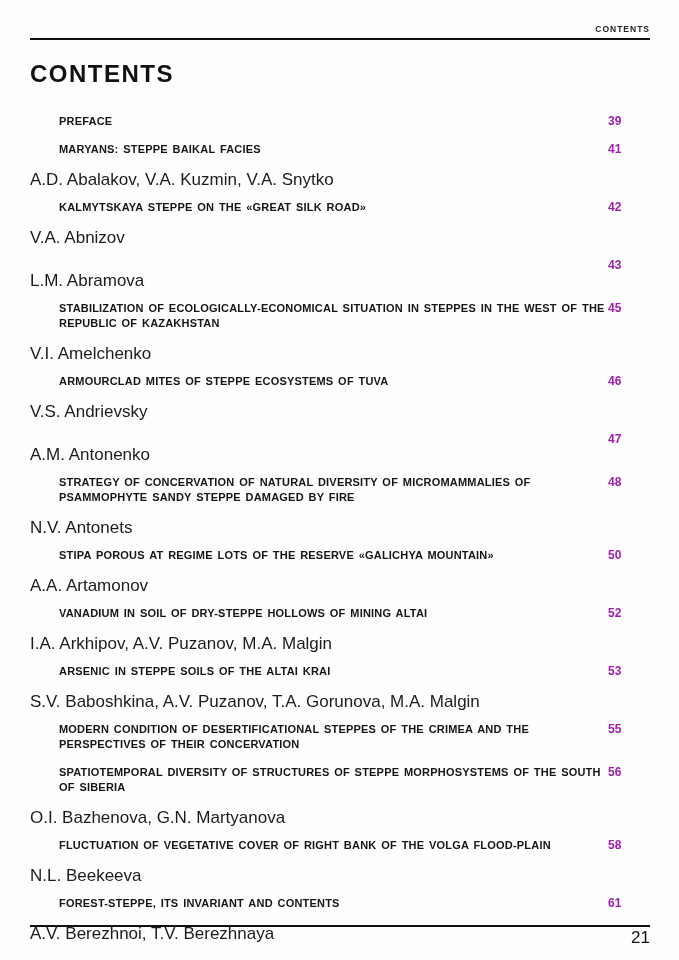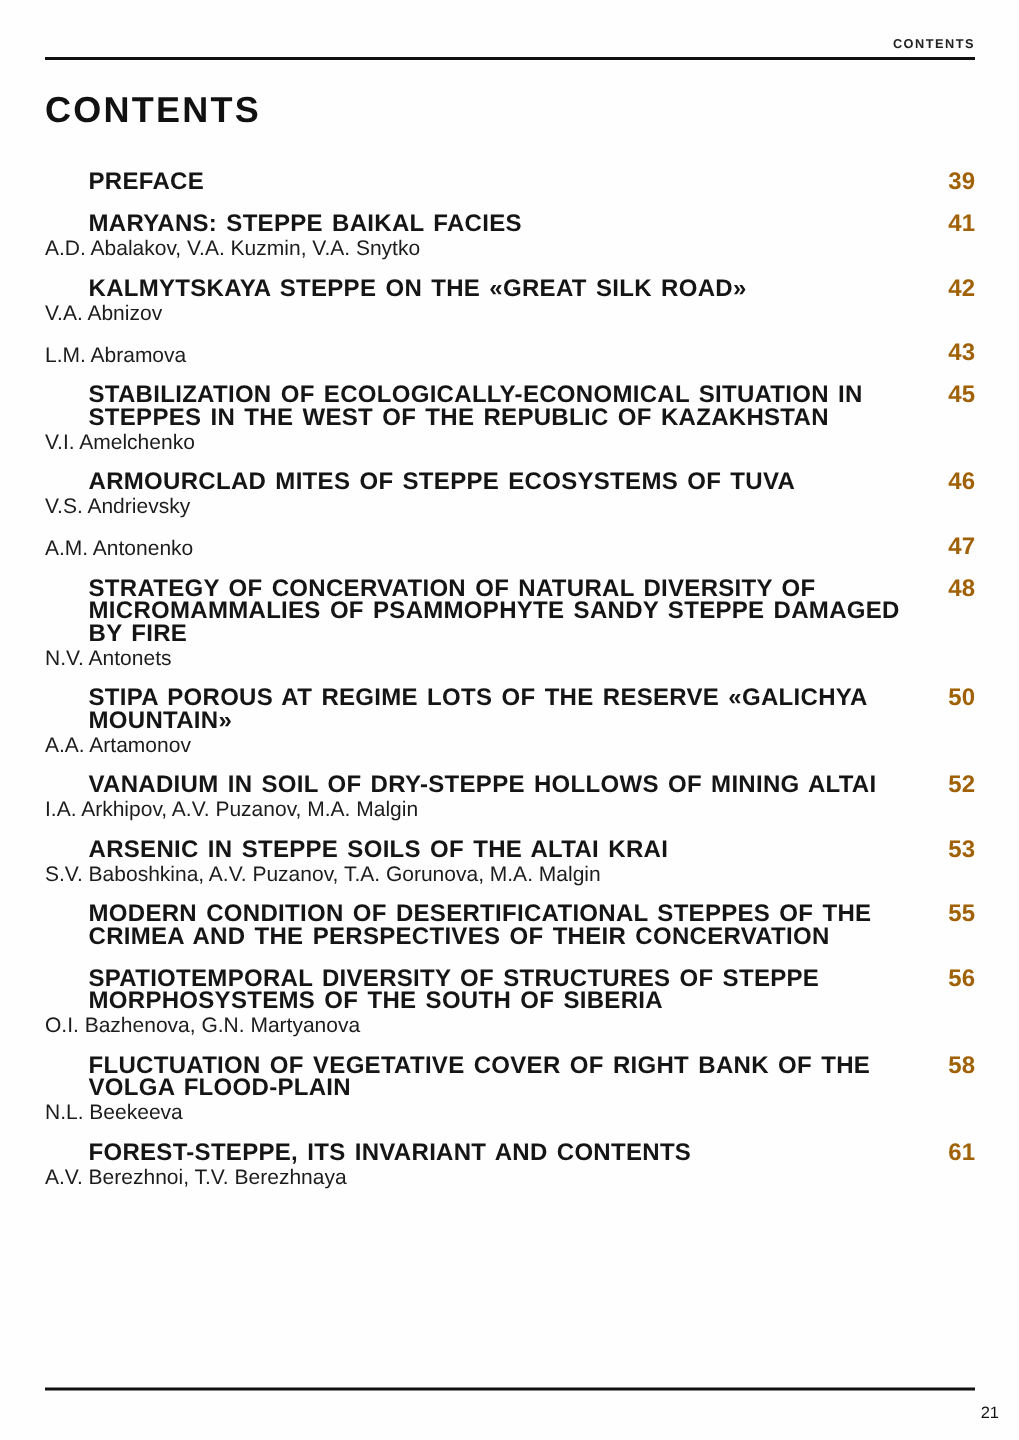"PREFACE" .entry-title { font-size: 16px -> 11px }
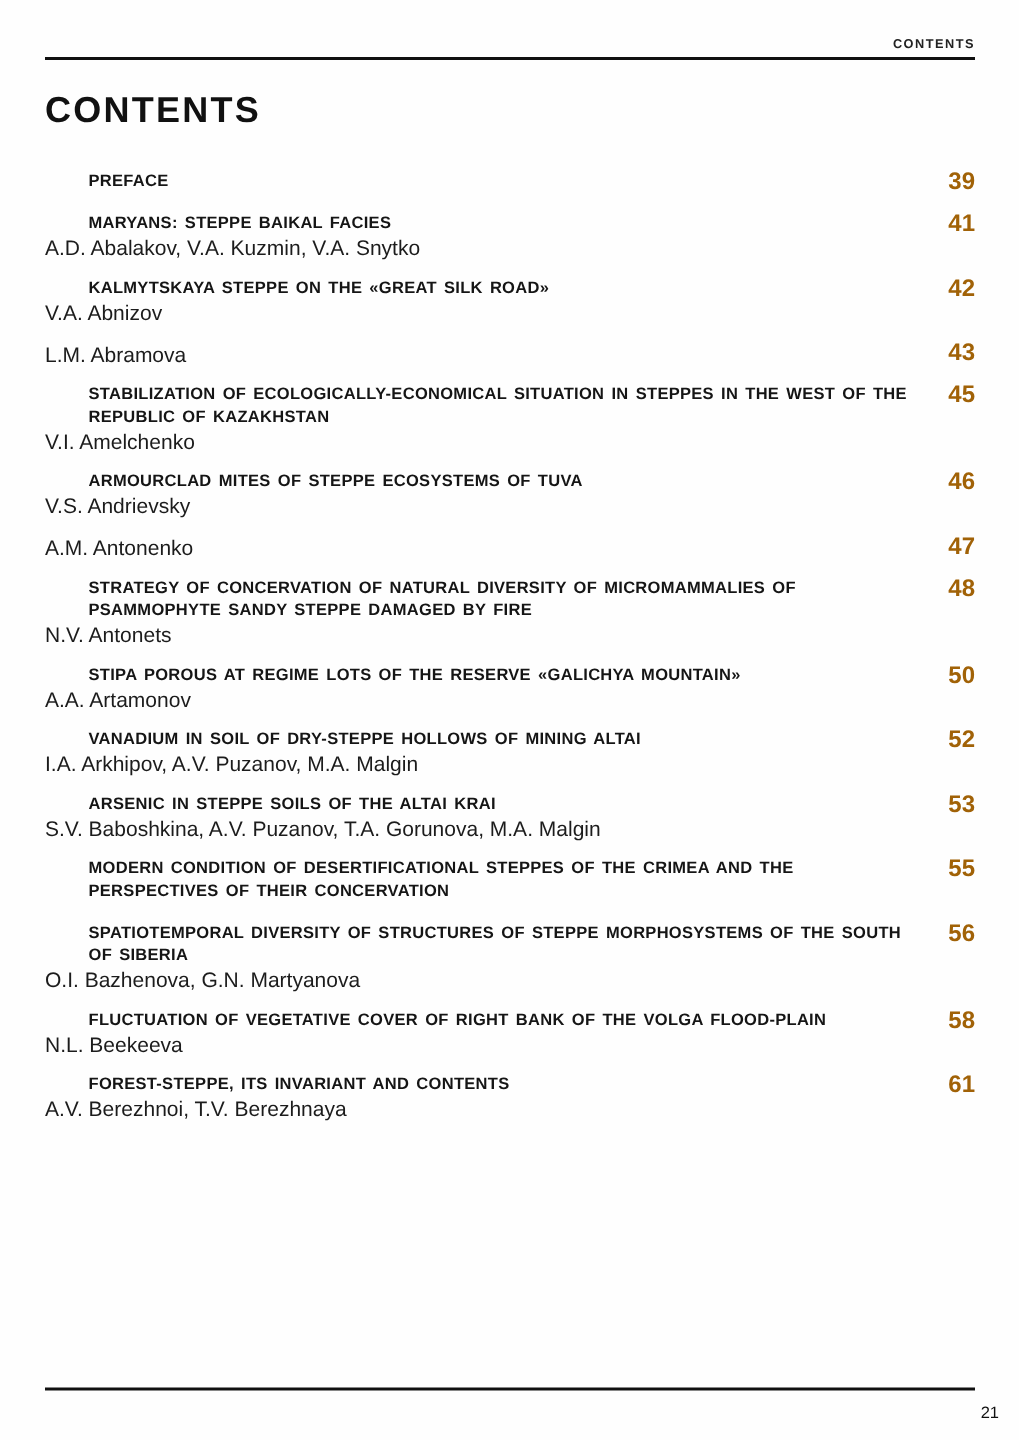"39" .entry-page { color: #a16207 -> #a21caf; font-size: 16px -> 12px; text-align: right -> none }
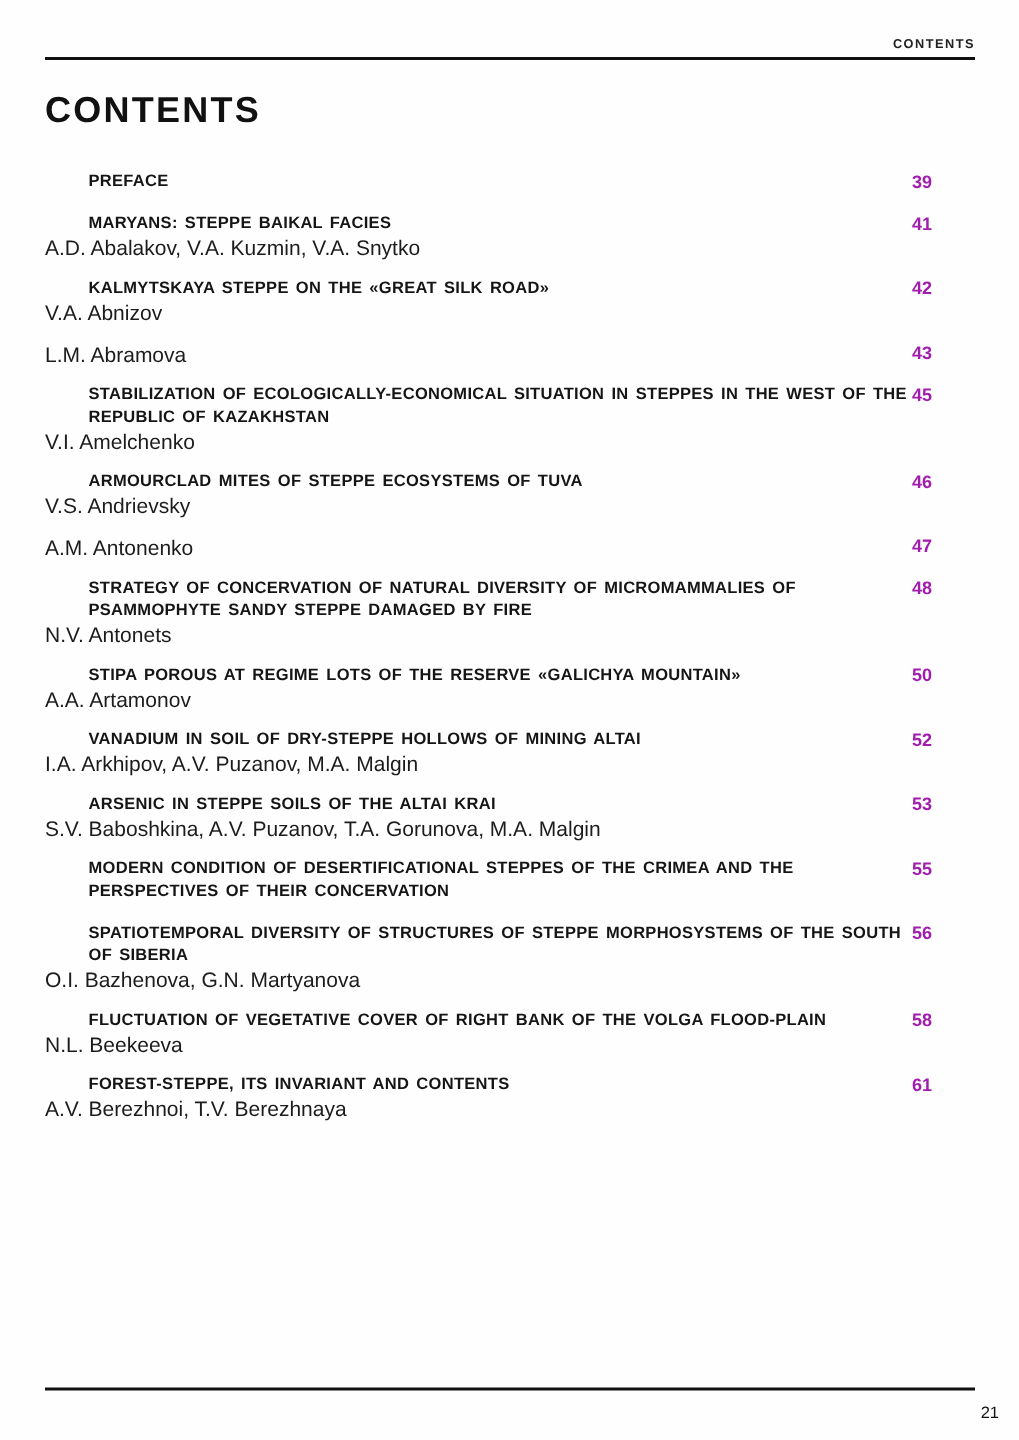"A.D. Abalakov, V.A. Kuzmin, V.A." .entry-authors { font-size: 14px -> 17px; margin-top: 1px -> 16px }
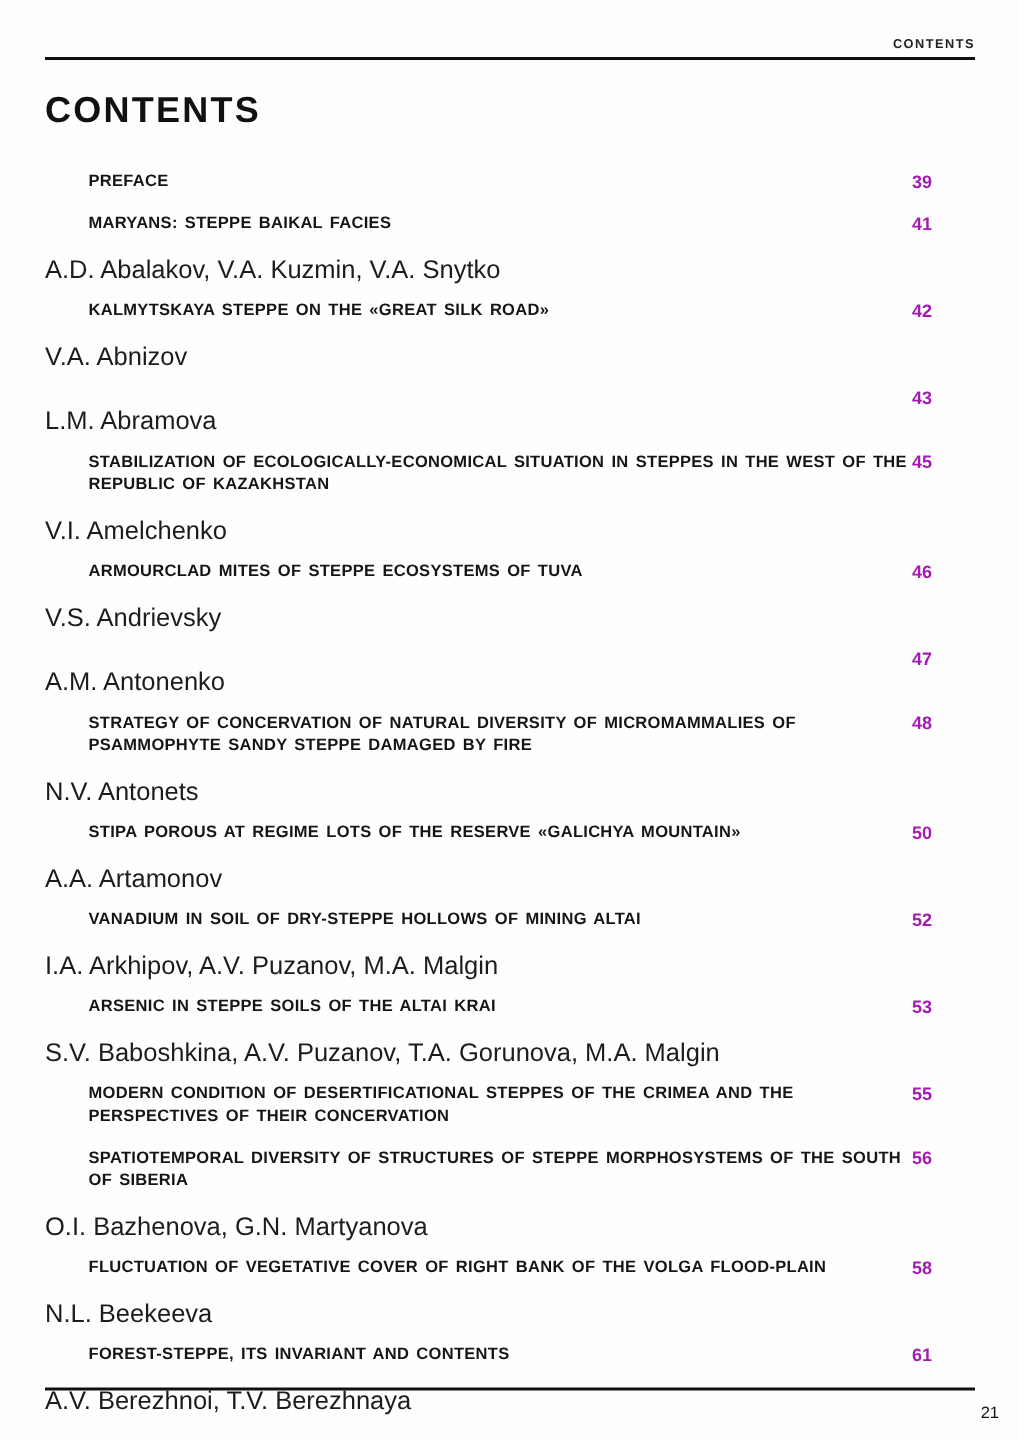"21" .folio { font-size: 11px -> 17px; right: 13px -> 29px }
